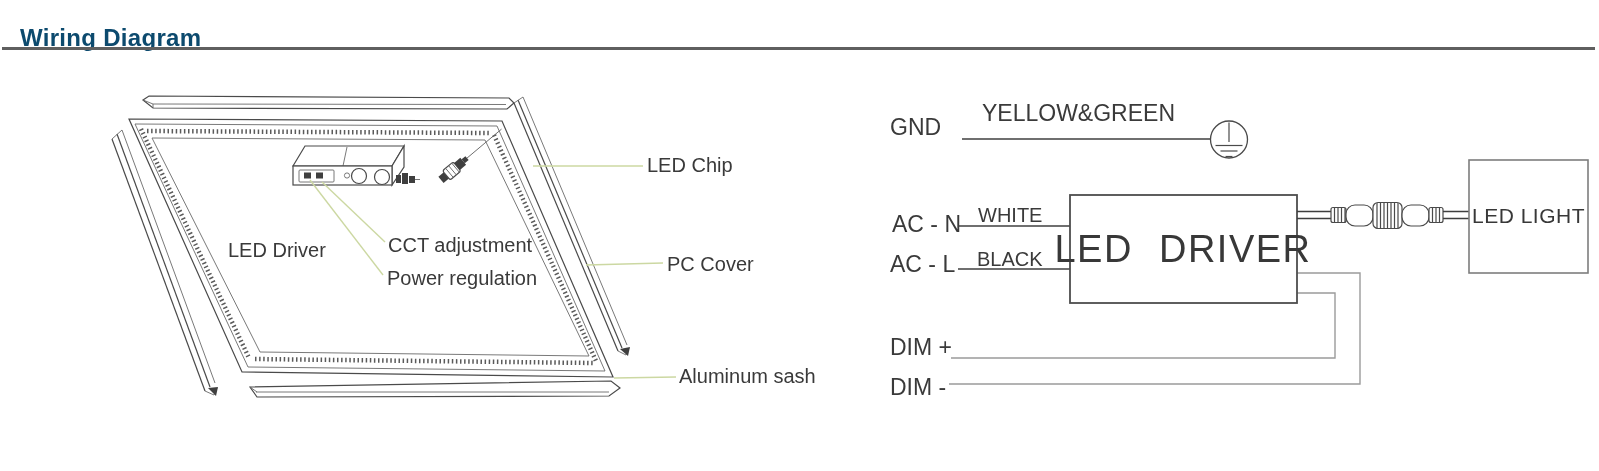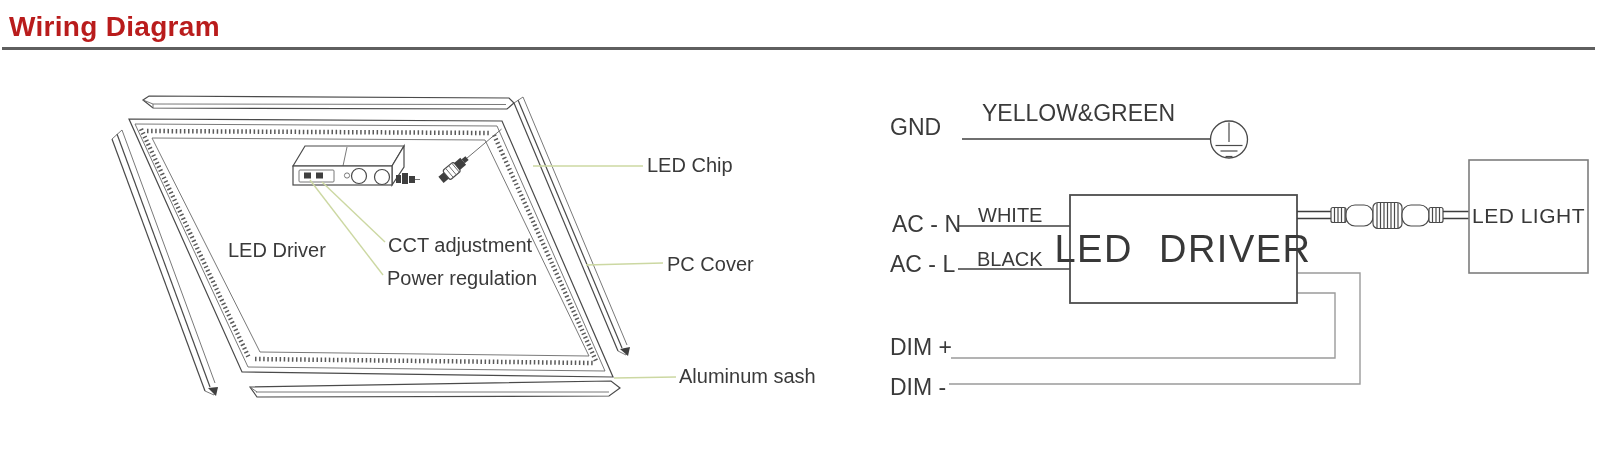"Wiring Diagram" .page-title { color: #b91c1c -> #0c4a6e; font-size: 28px -> 24px; margin: 1px -> 12px }
